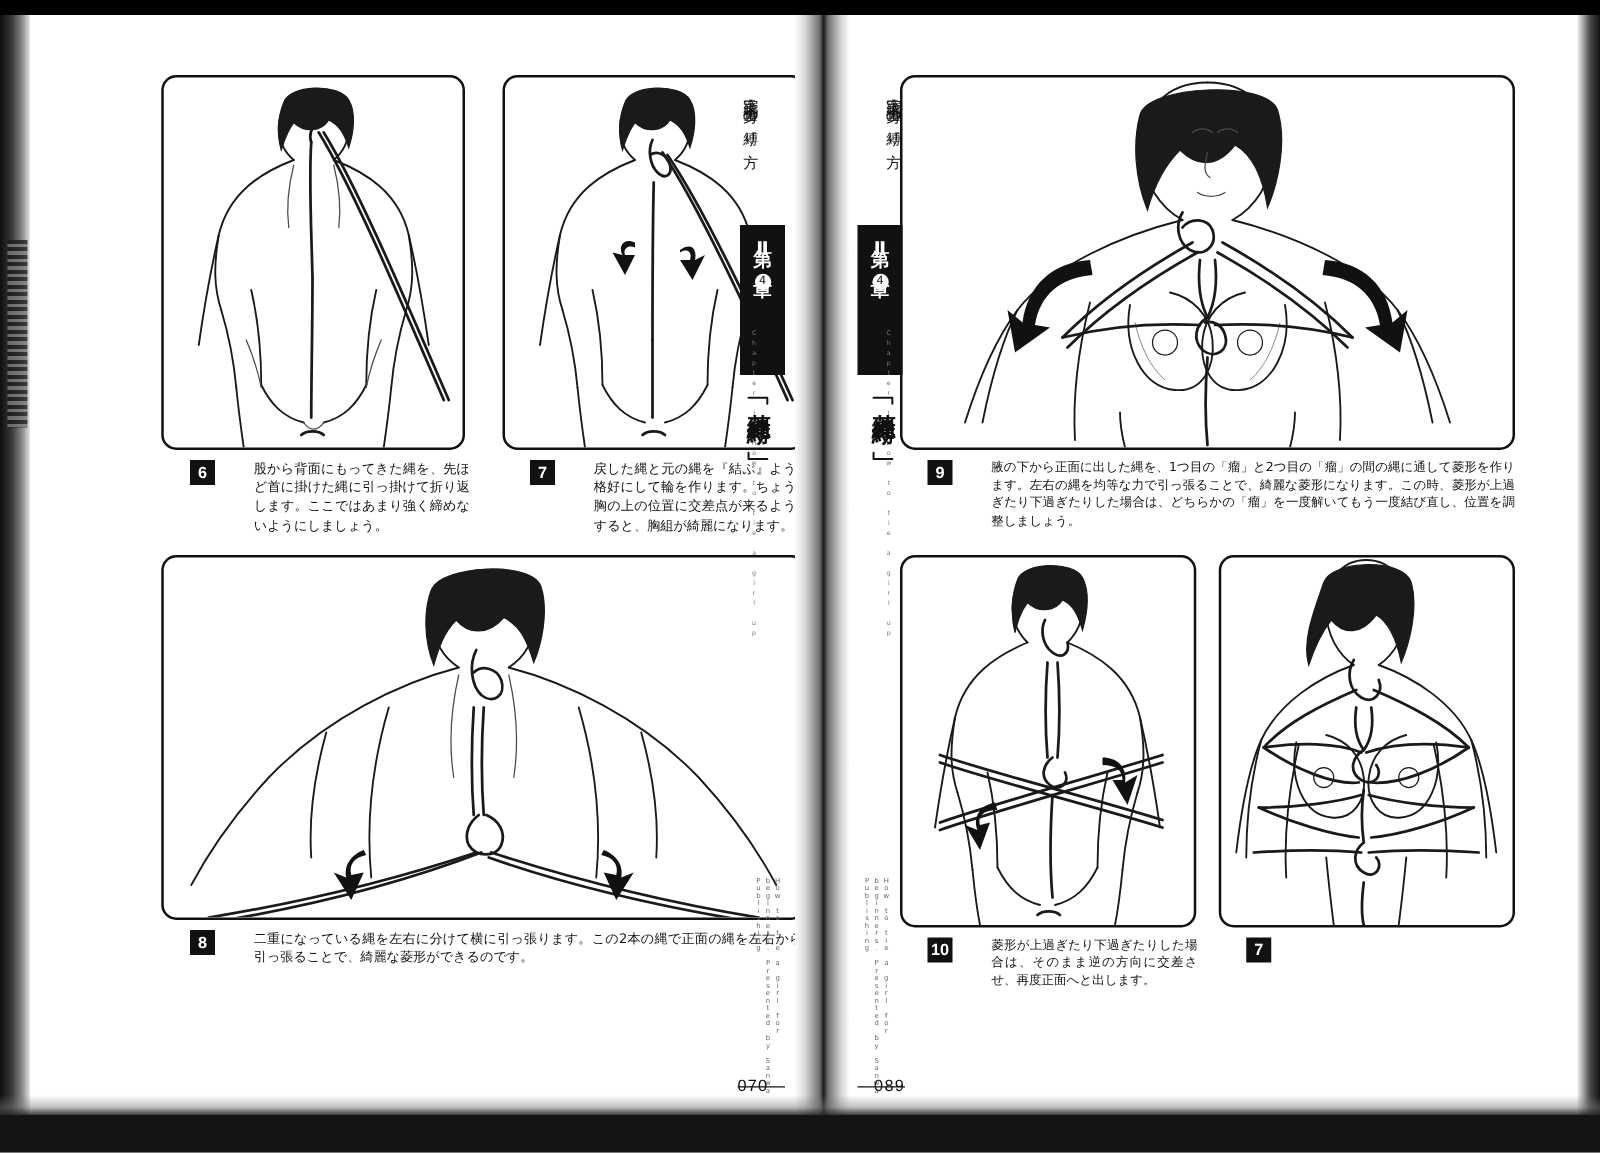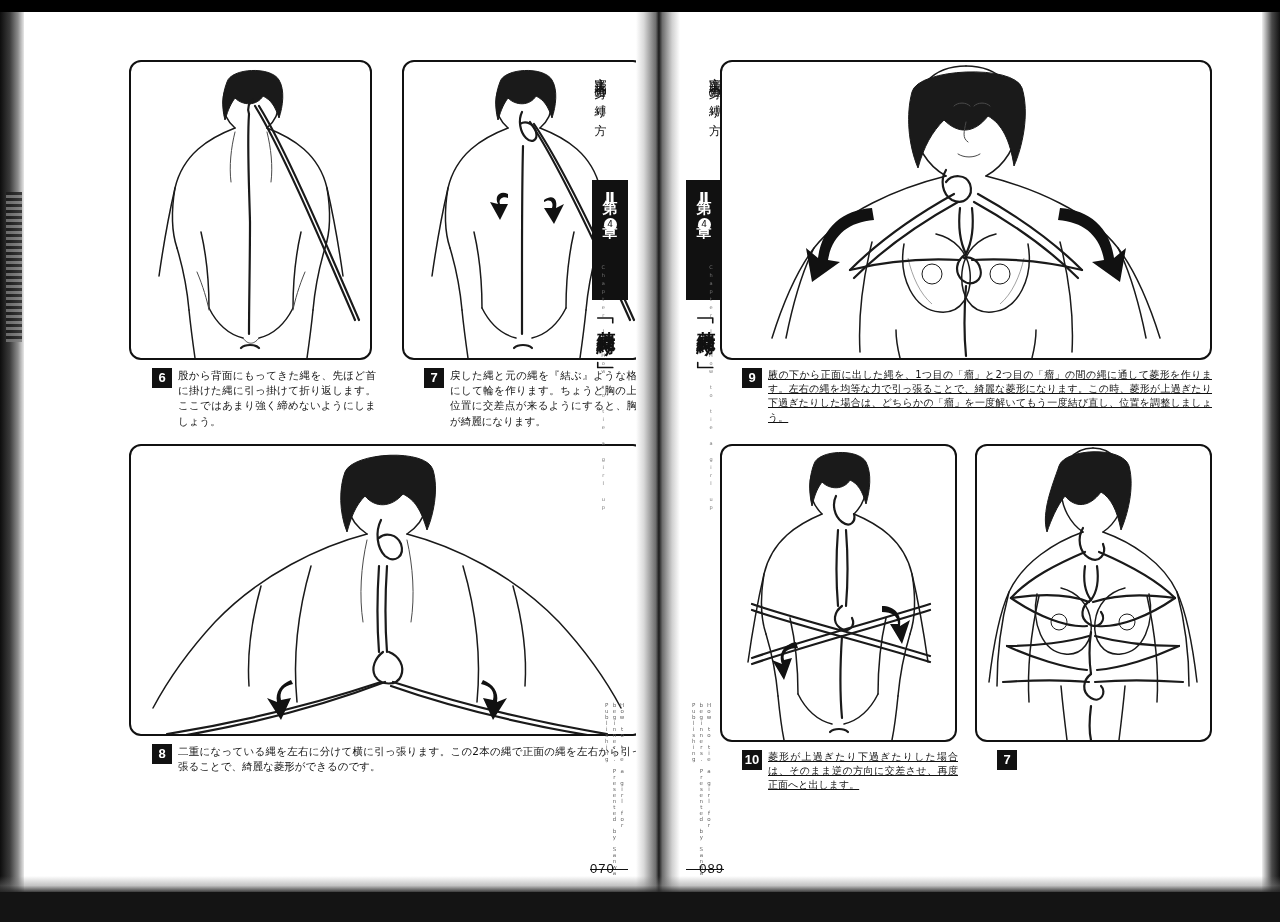"股から背面にもってきた縄を、先ほど首に掛けた縄に引っ掛けて折り返します。ここでは" .cap-text { margin-left: none -> 25px }
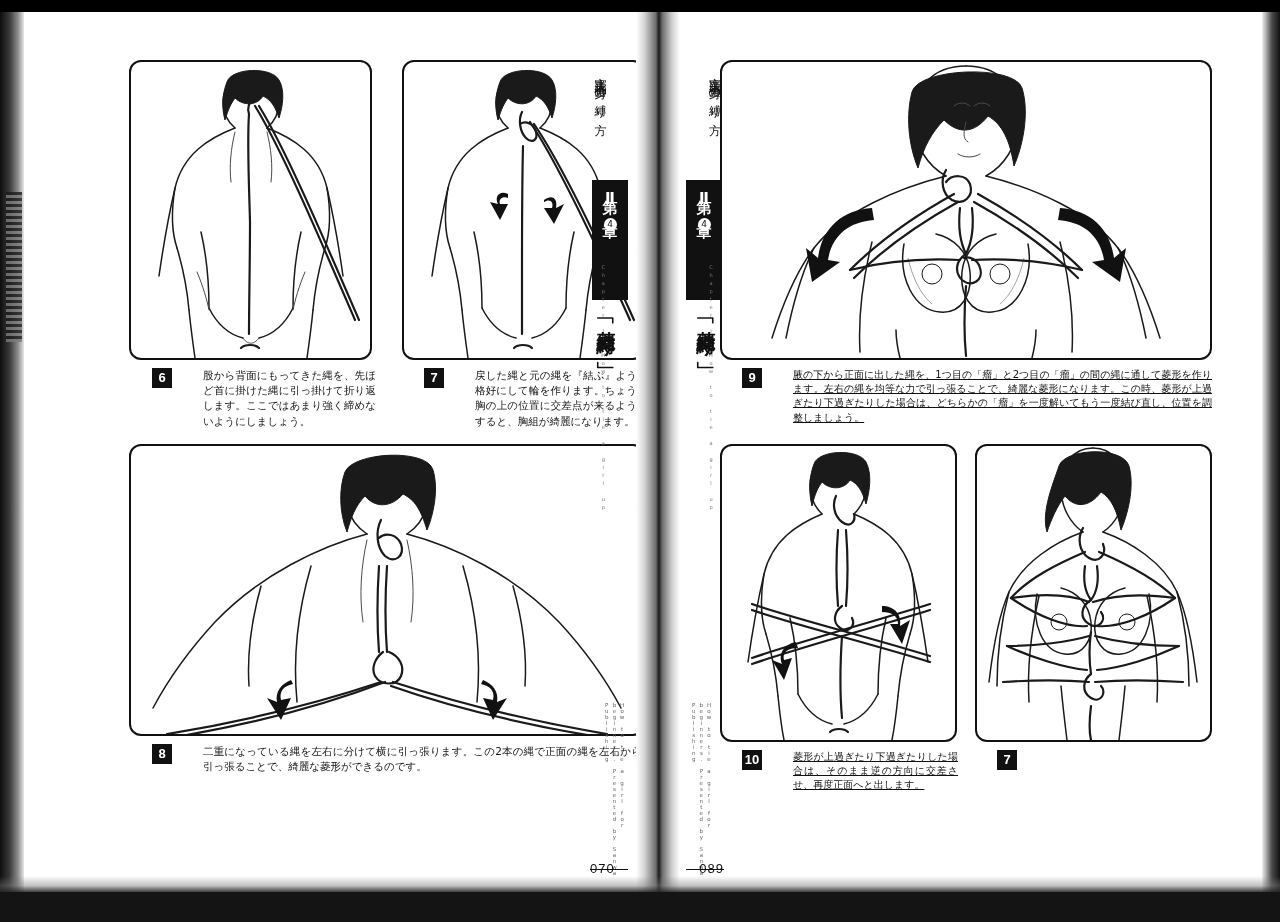"腋の下から正面に出した縄を、1つ目の「瘤」と2つ目の「瘤」の間の縄に通して菱形を" .cap-text.small { text-decoration: underline -> none }
